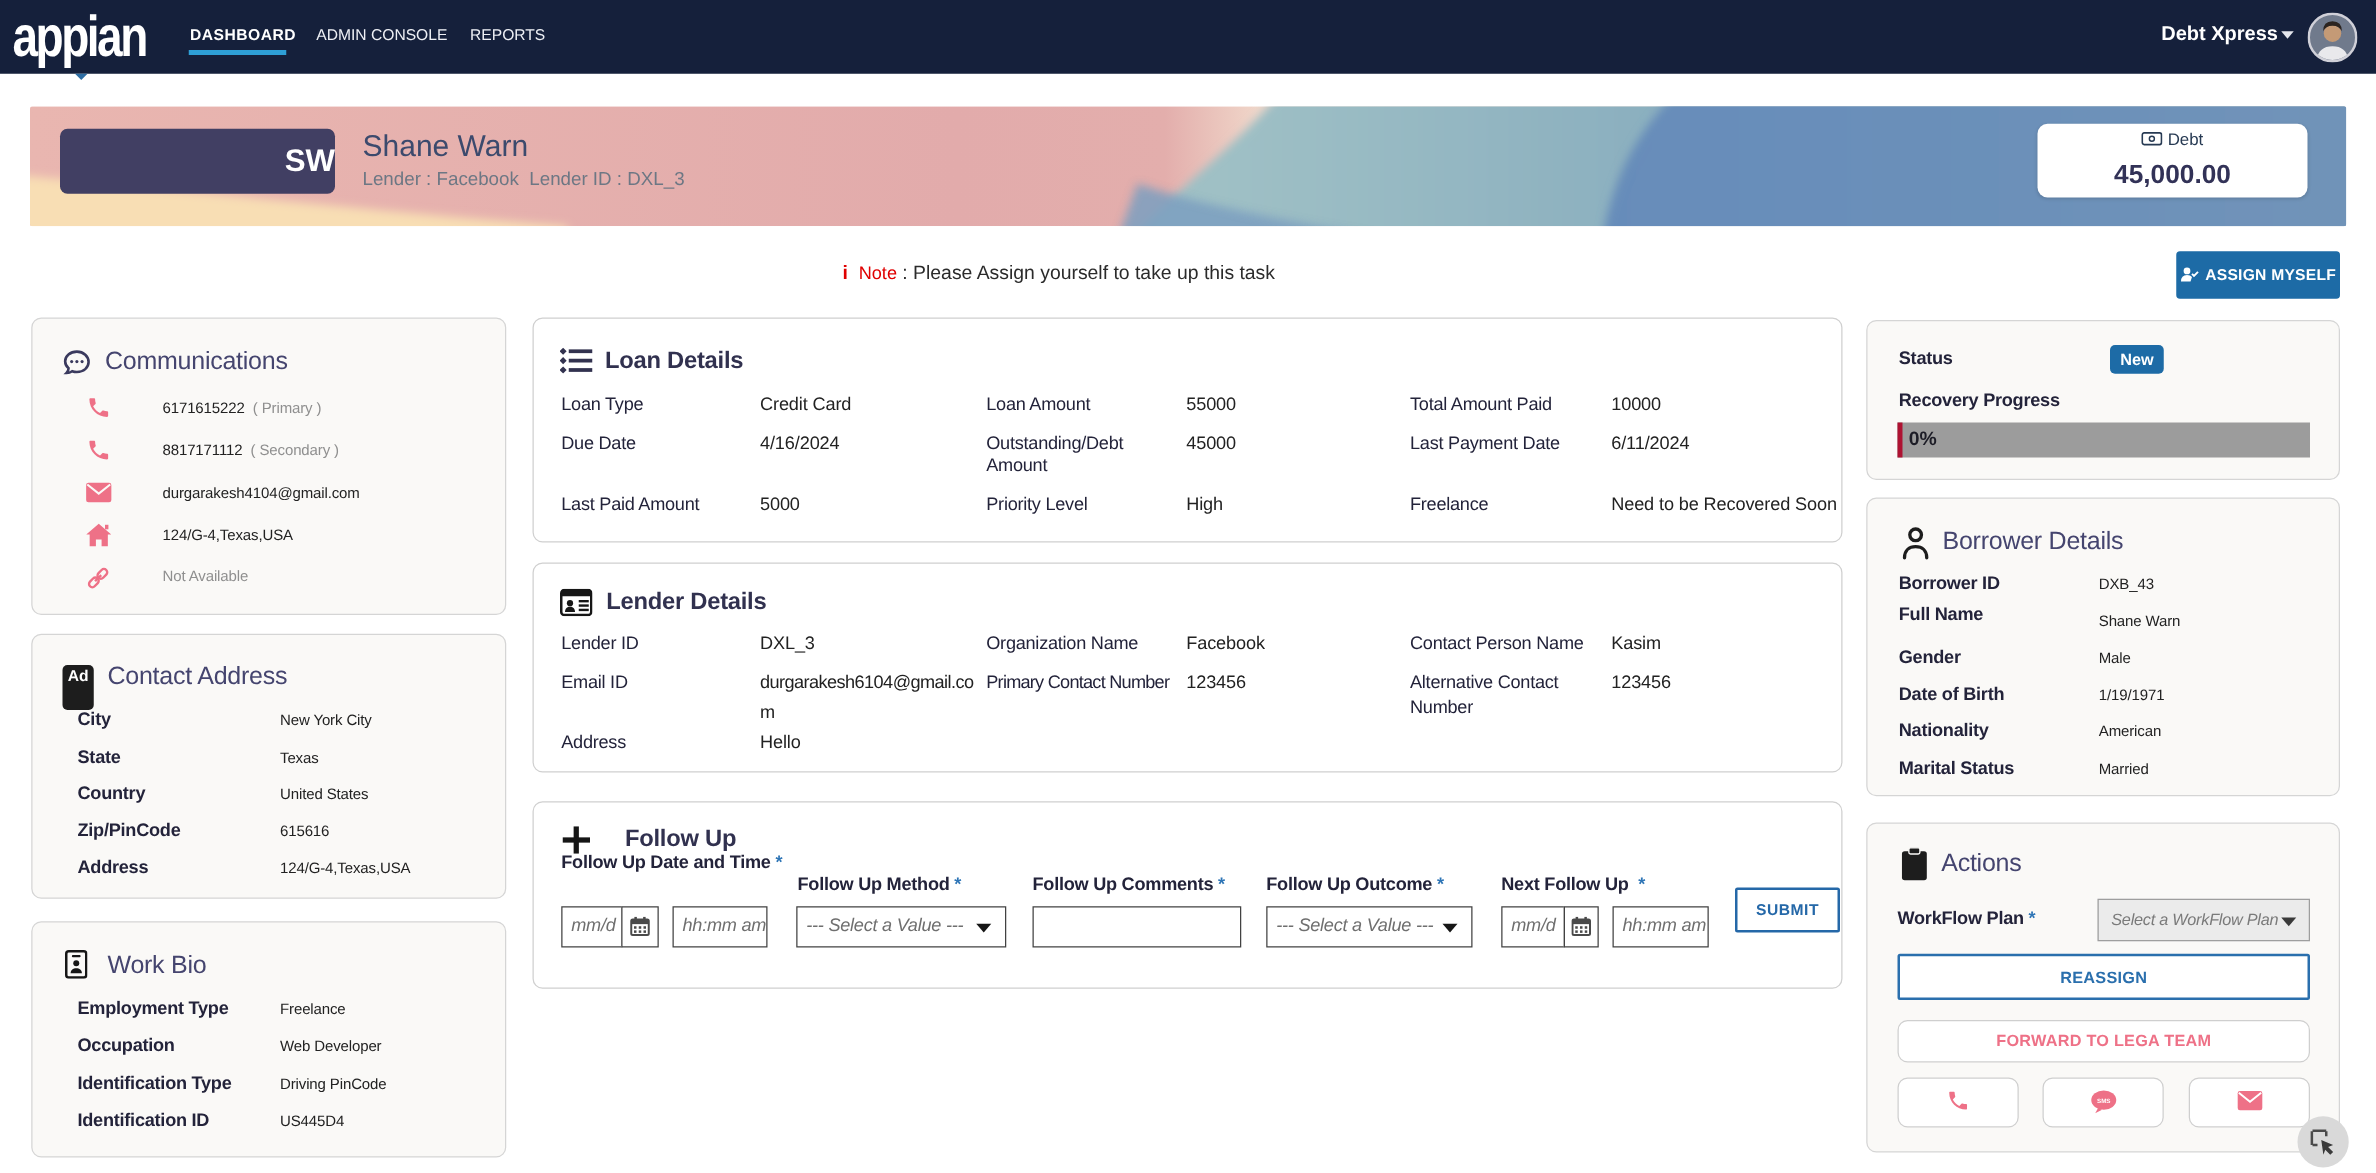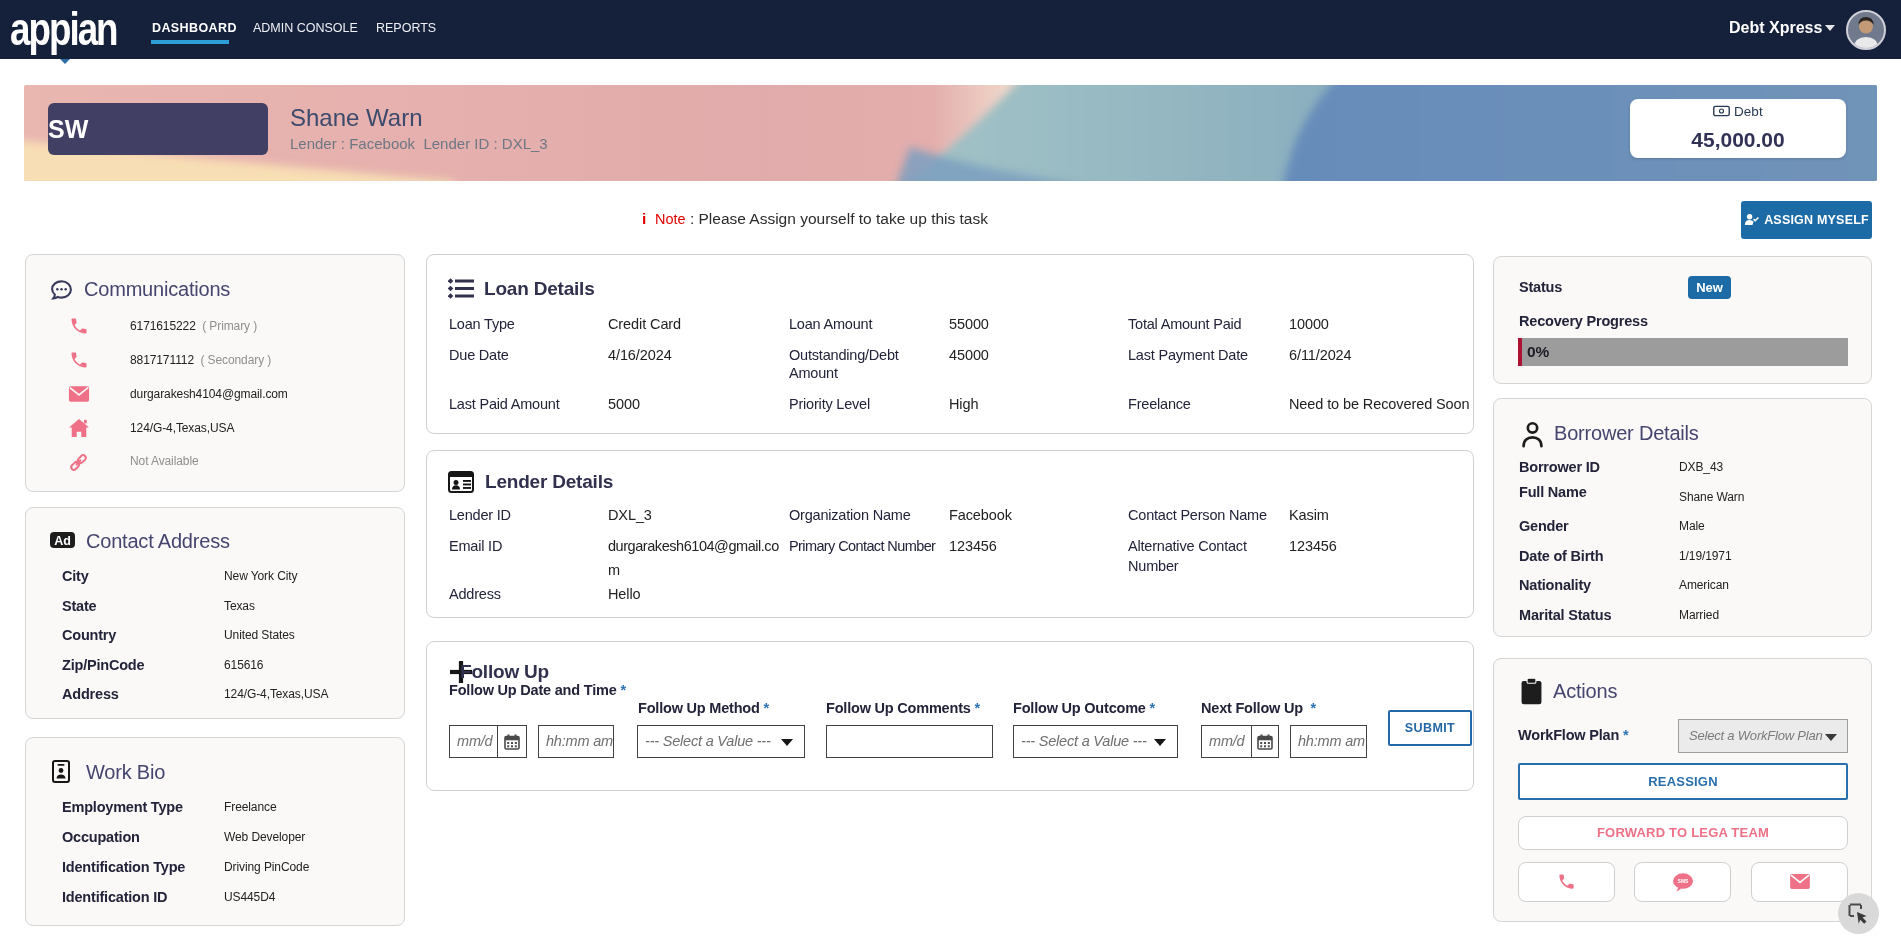"SW" div.abs { text-align: left -> right }
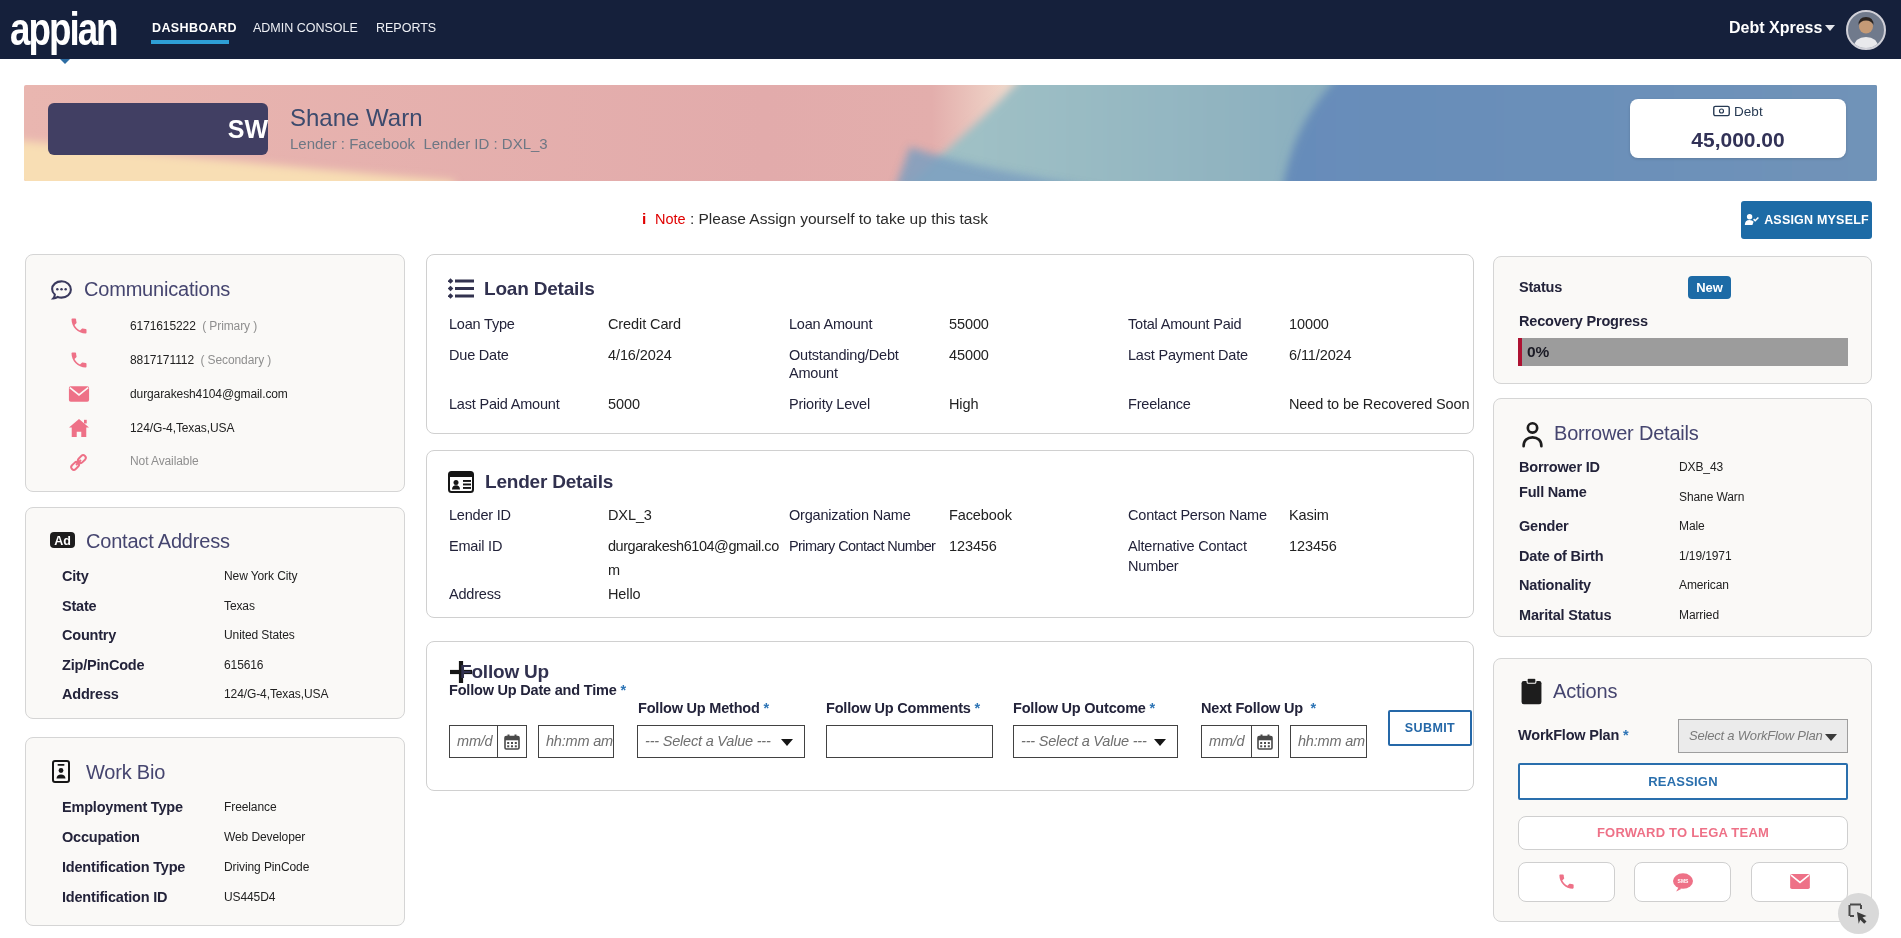"i Note : Please Assign" div.abs { left: 642px -> 674px }
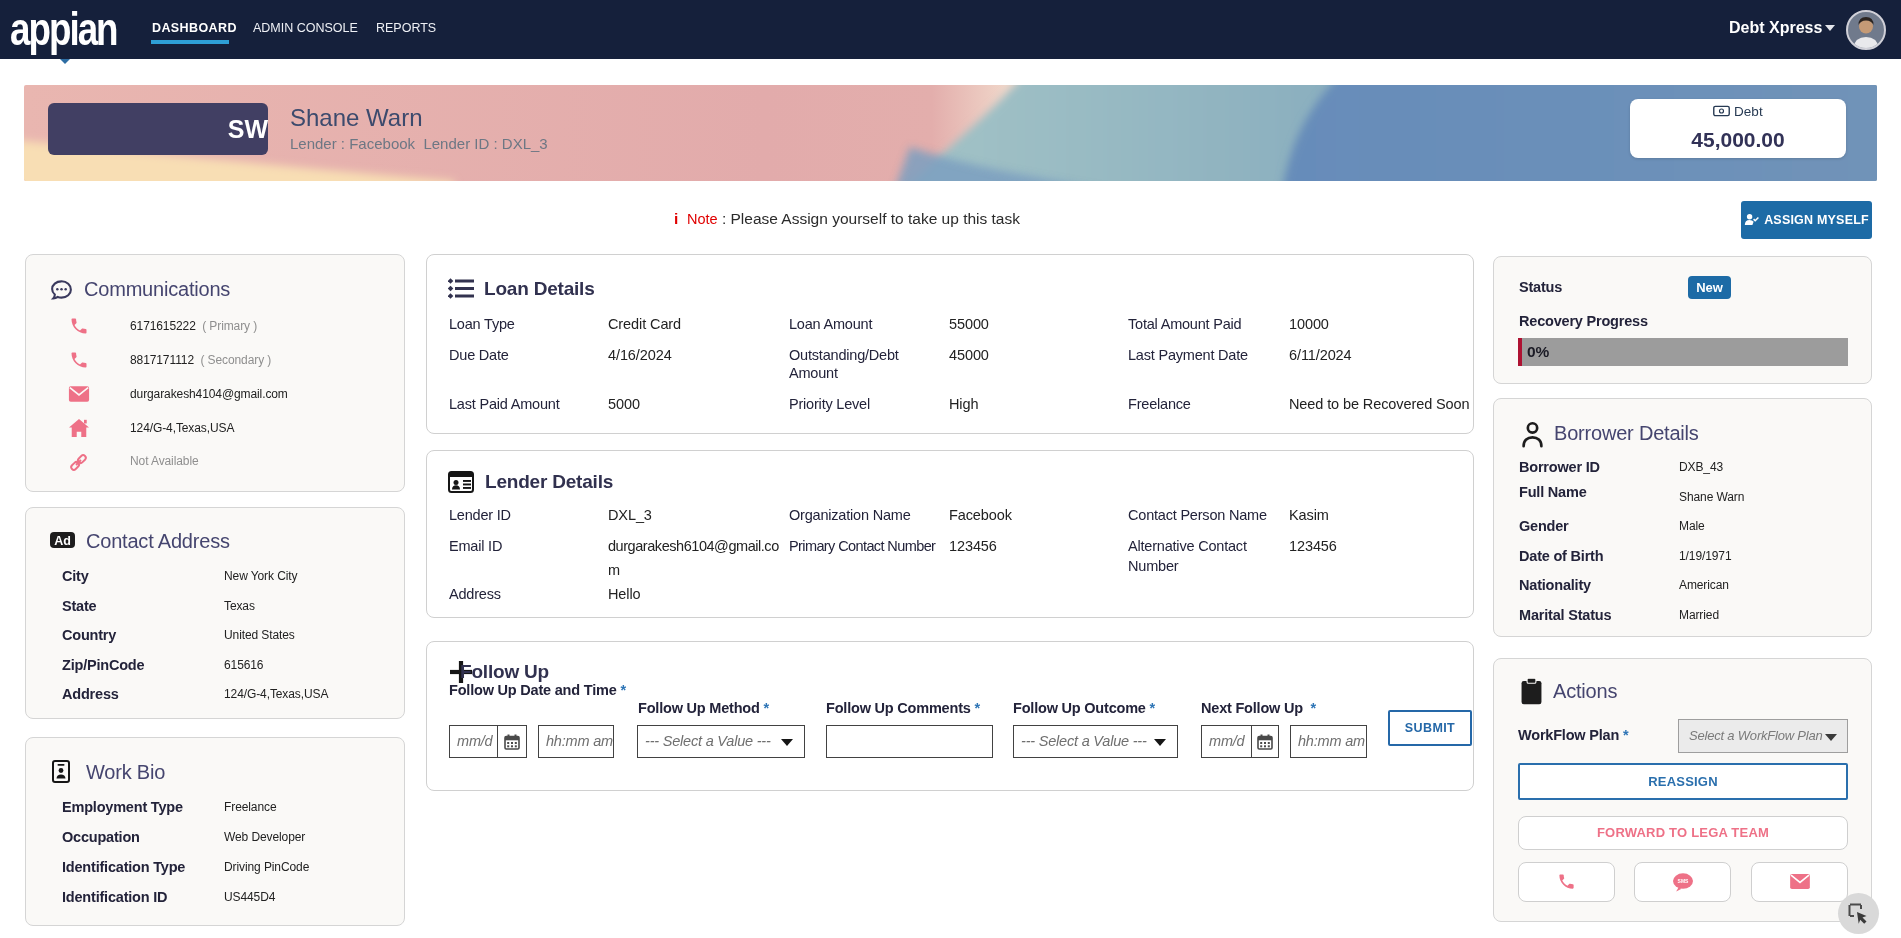"Ad" div.abs { height: 16px -> 36px }
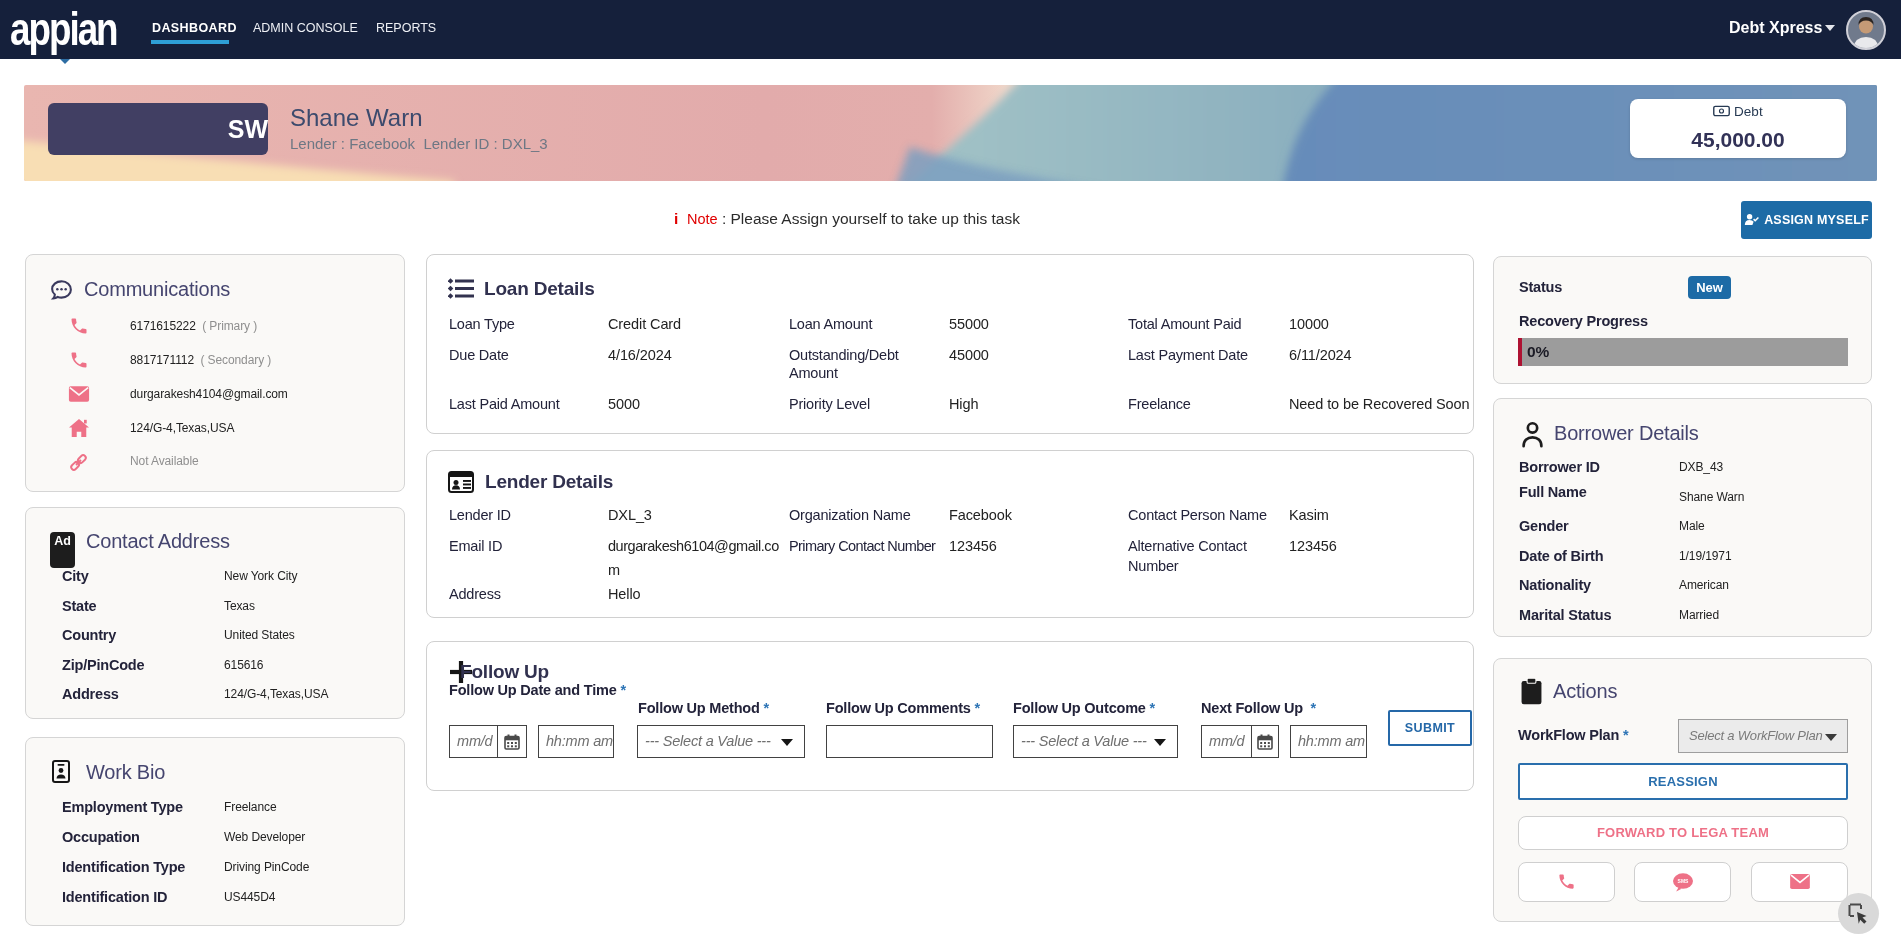"Follow Up" div.t2 { left: 460px -> 500px }
